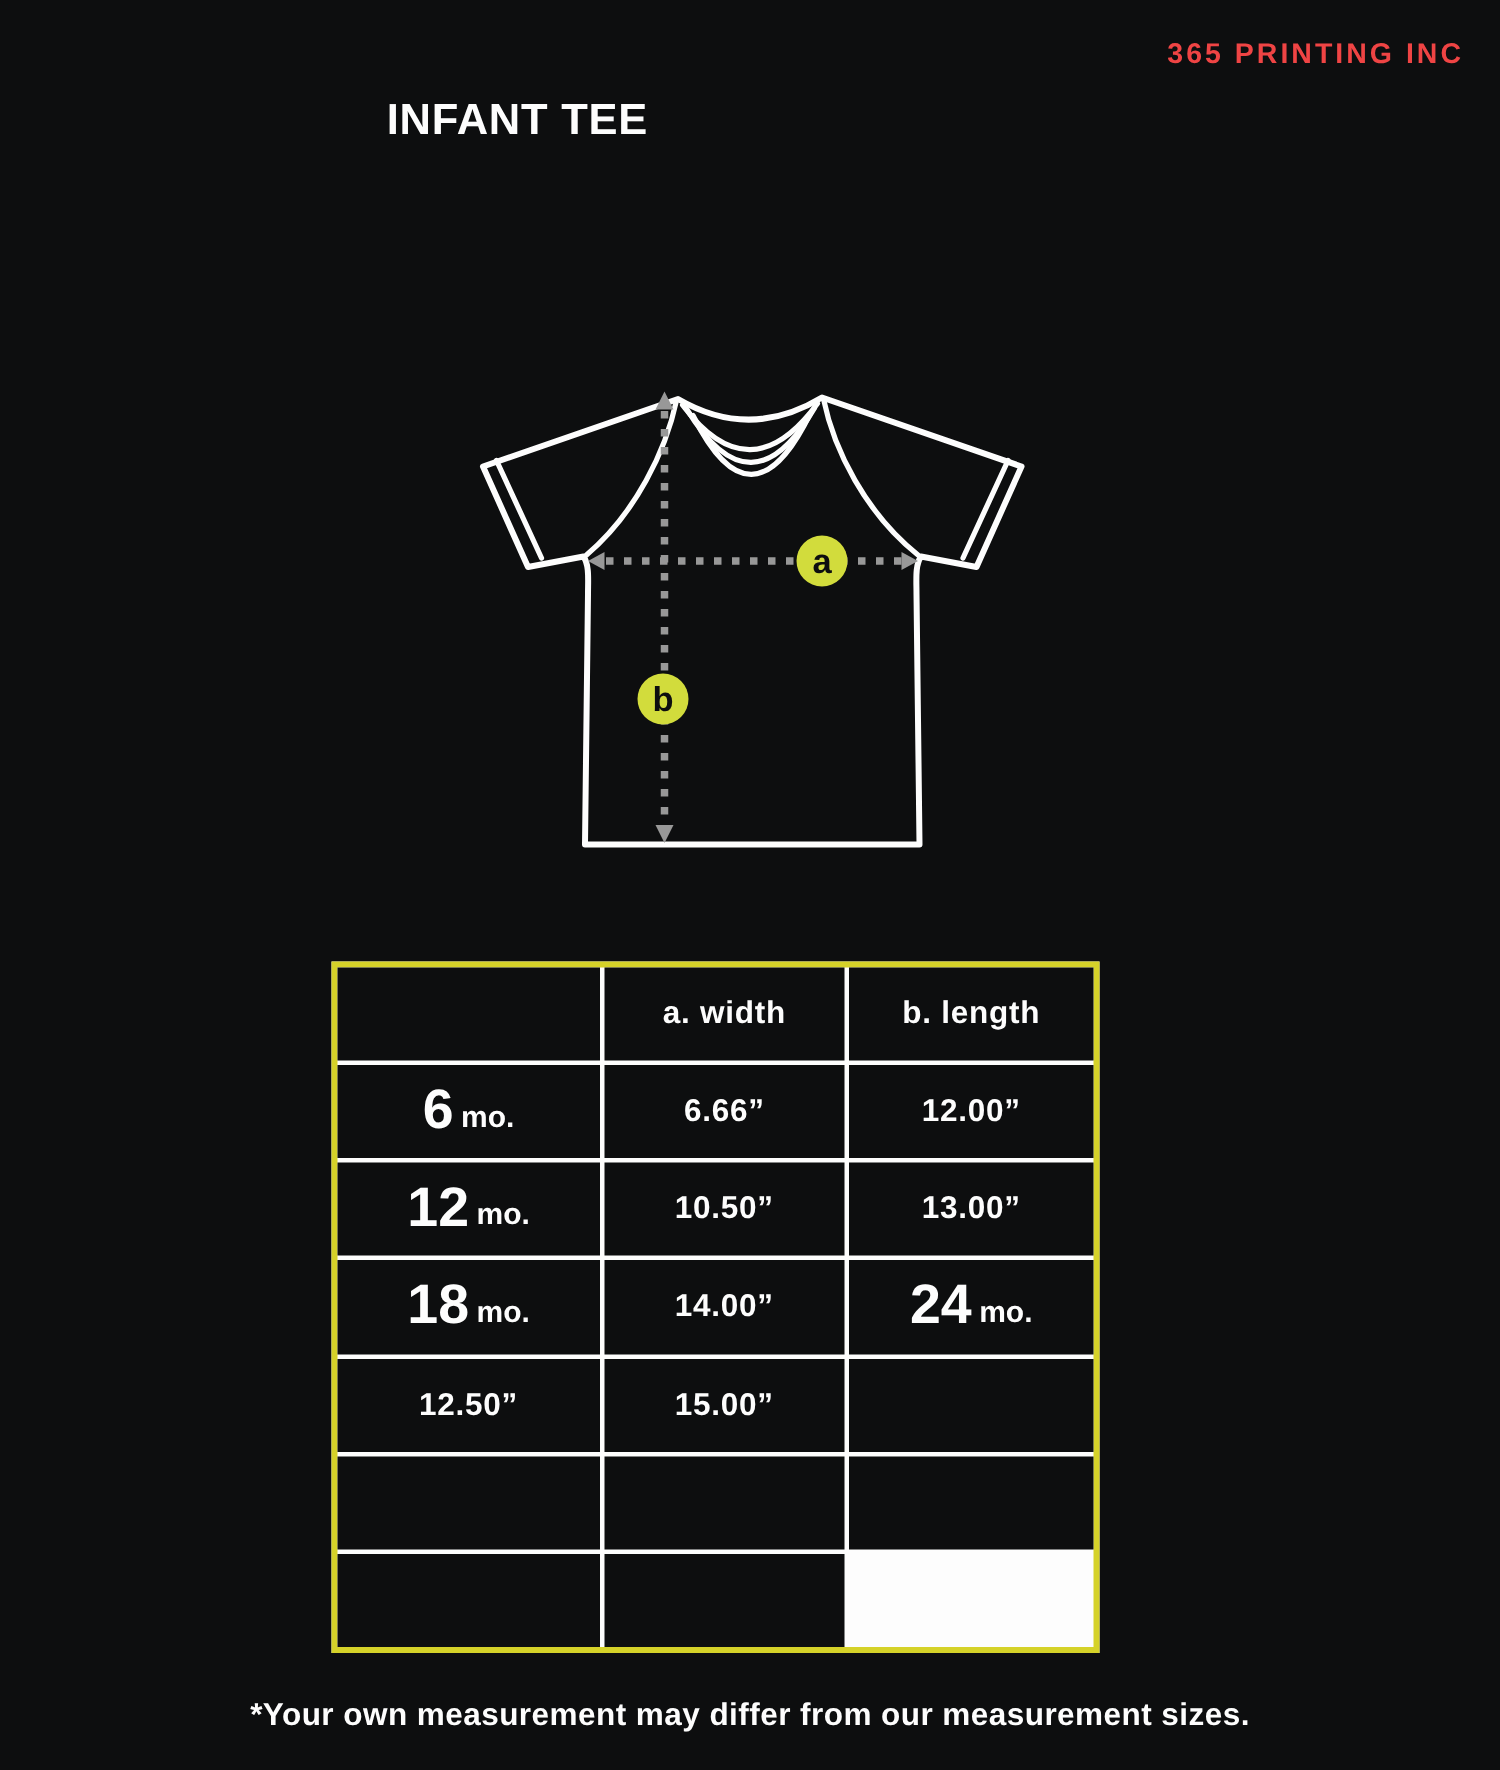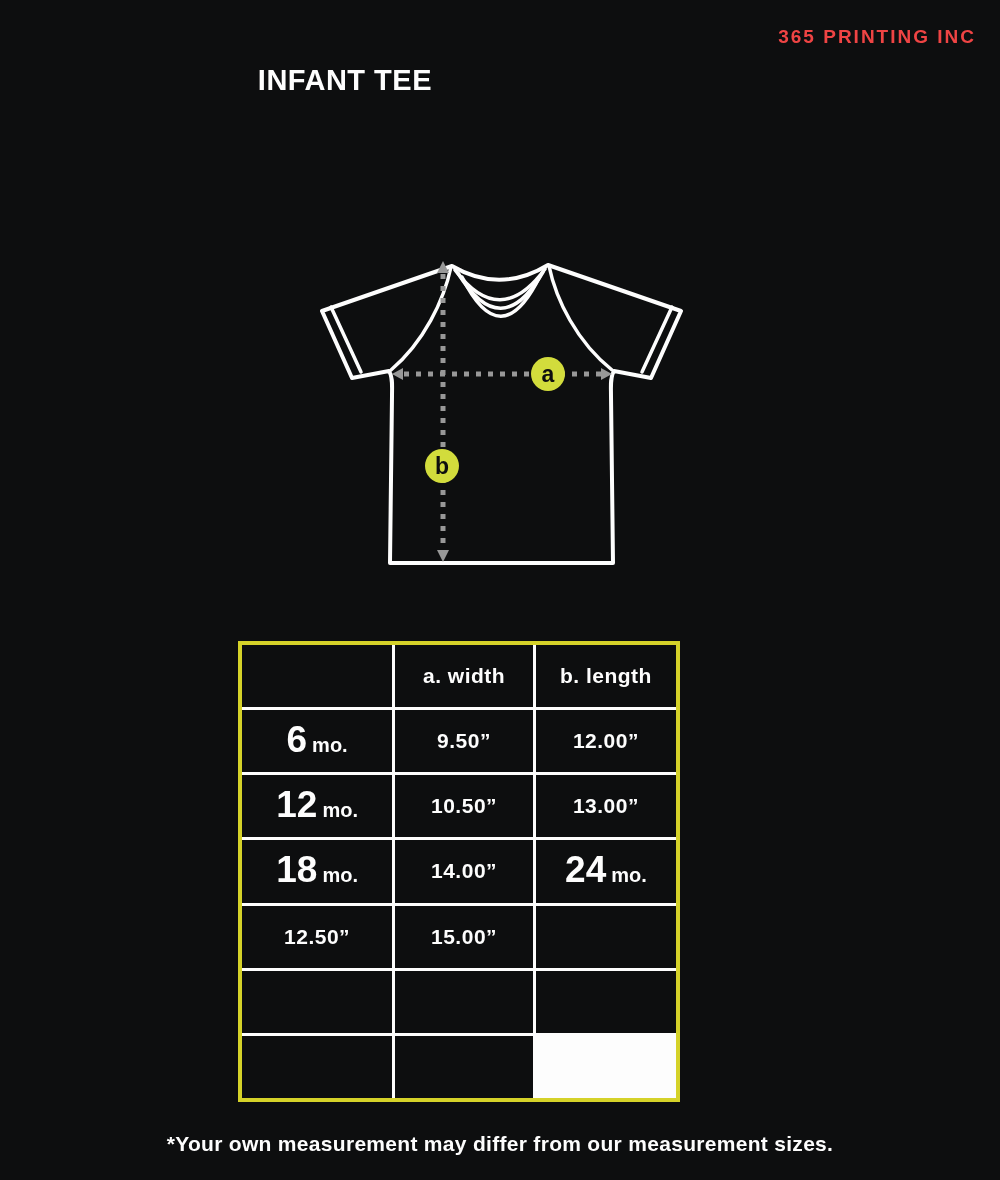"a. width" .size-table { left: 238px -> 221px; width: 442px -> 512px }
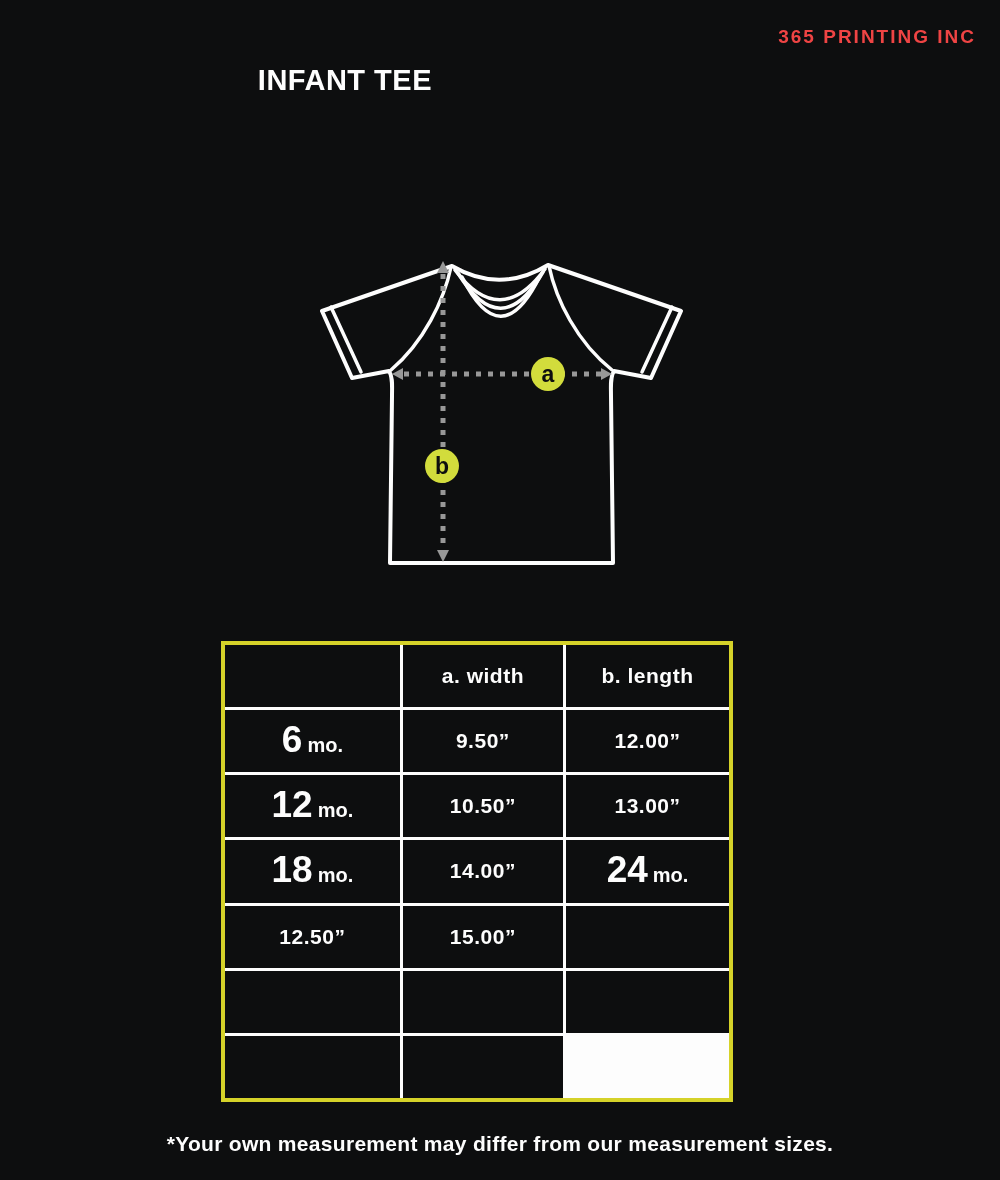"9.50”" div.cell { text: 9.50 -> 6.66 }
